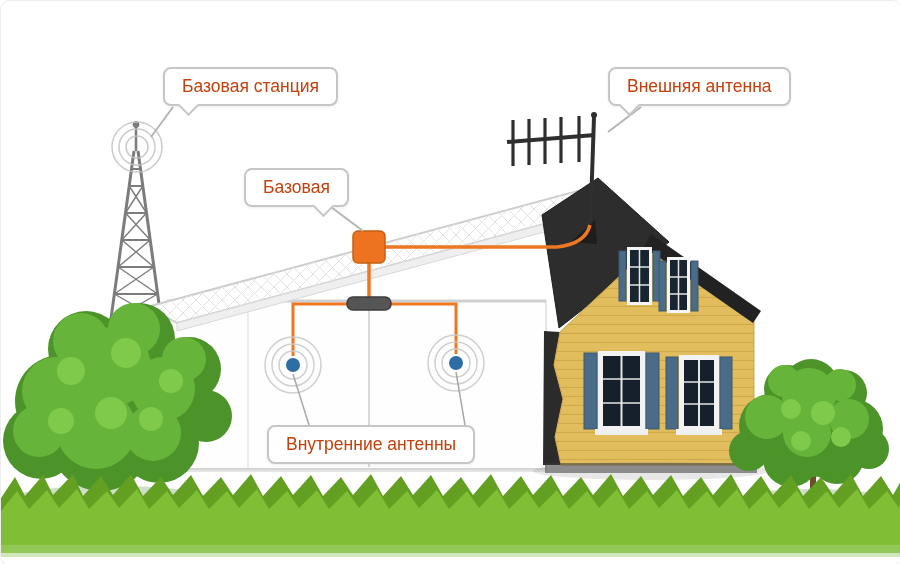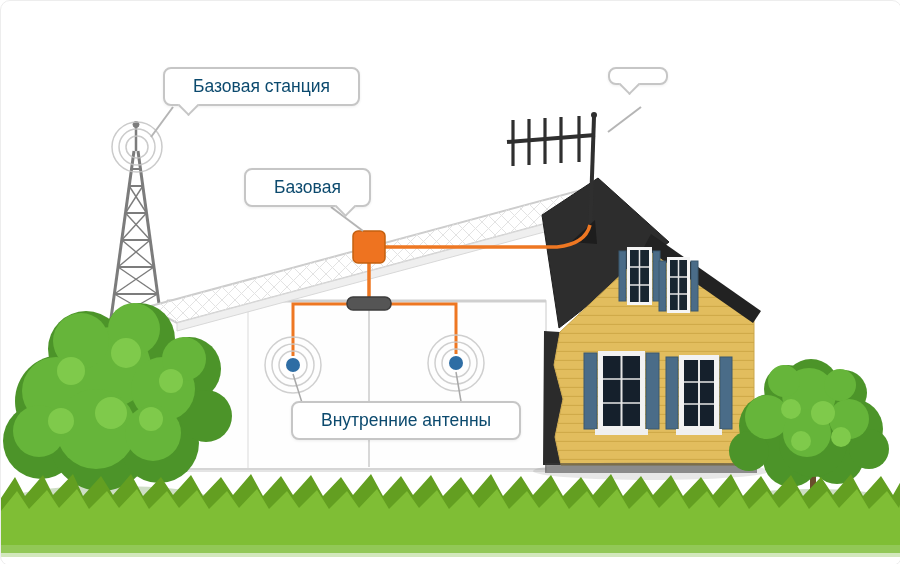"Базовая станция" .bubble { color: #0c4a6e -> #c2410c; padding: 7px 28px -> 7px 17px }
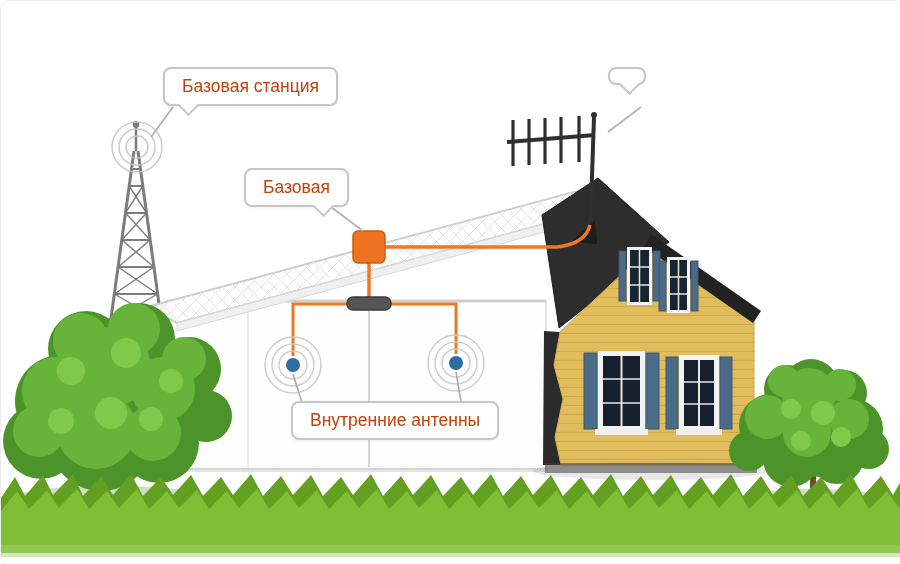"Внешняя антенна" span { html: none -> <span>Внешняя антенна</span> }
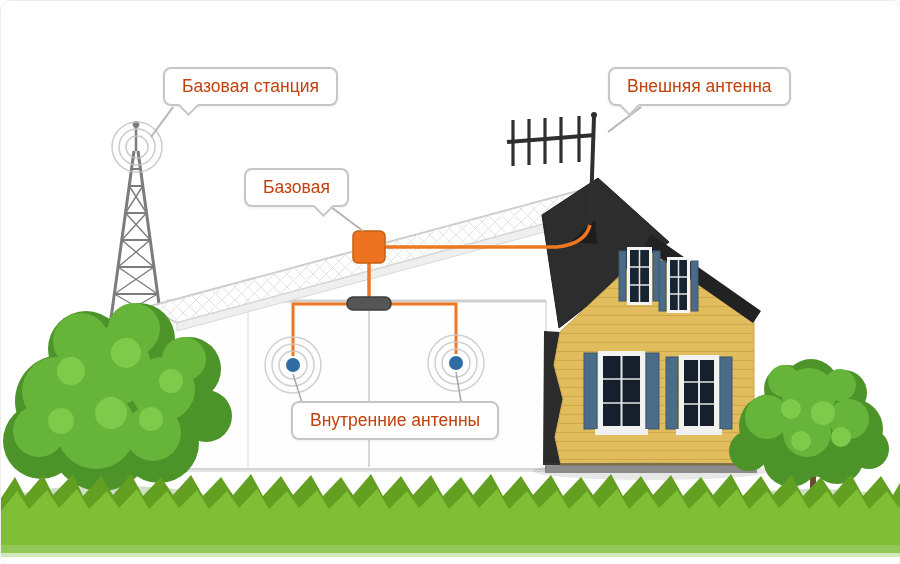"Внутренние антенны" div.bubble { margin-left: 24px -> none; top: 400px -> 424px }
